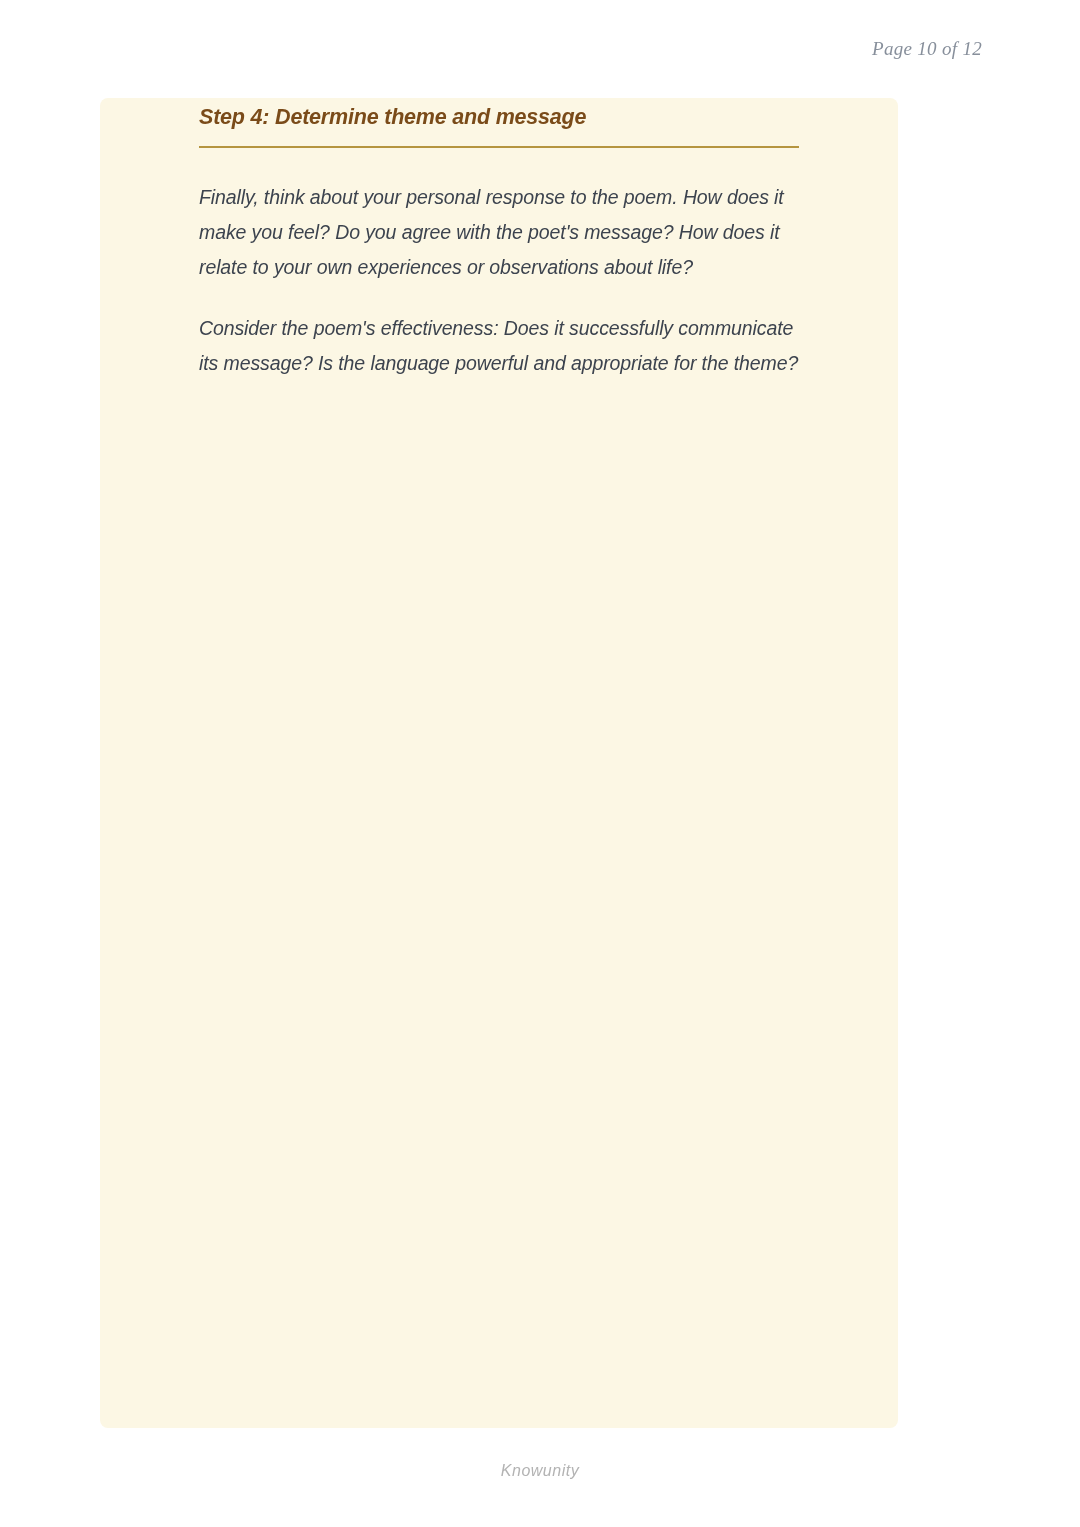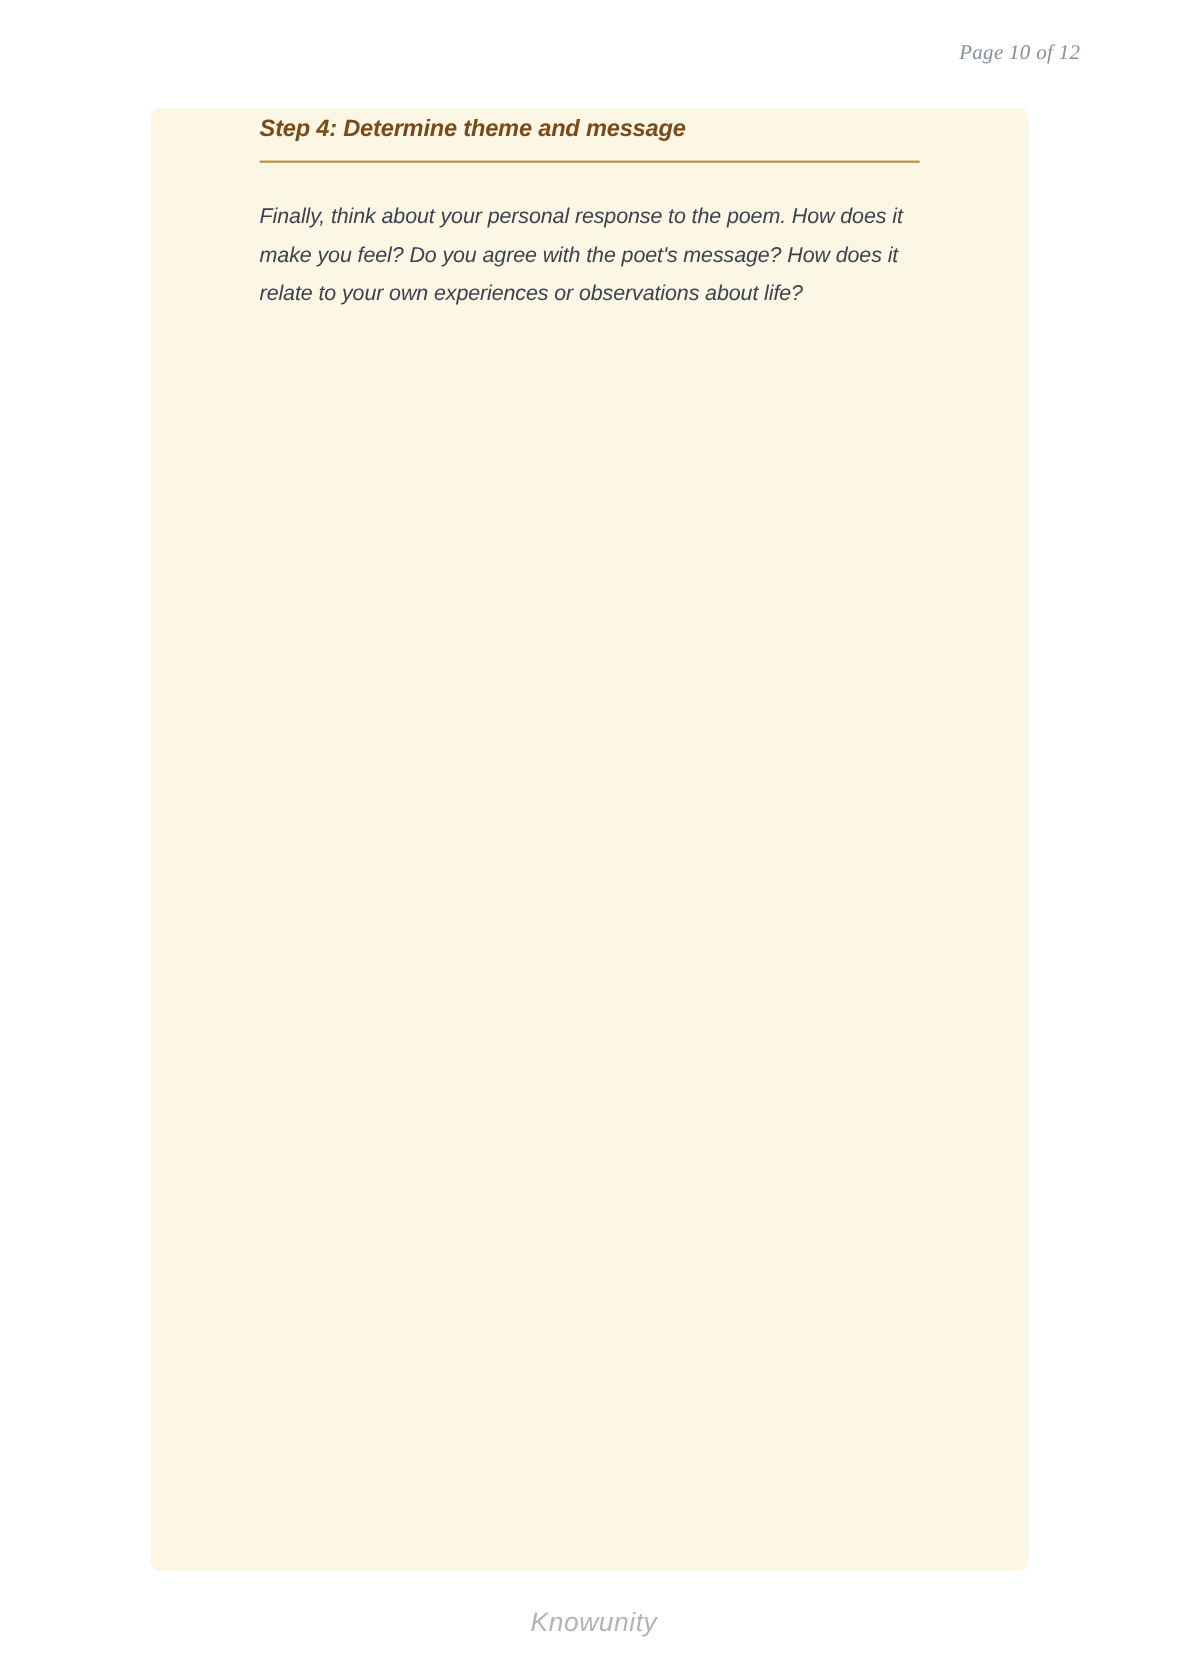"Step 4: Determine theme and" .content-card { margin-left: 37px -> none }
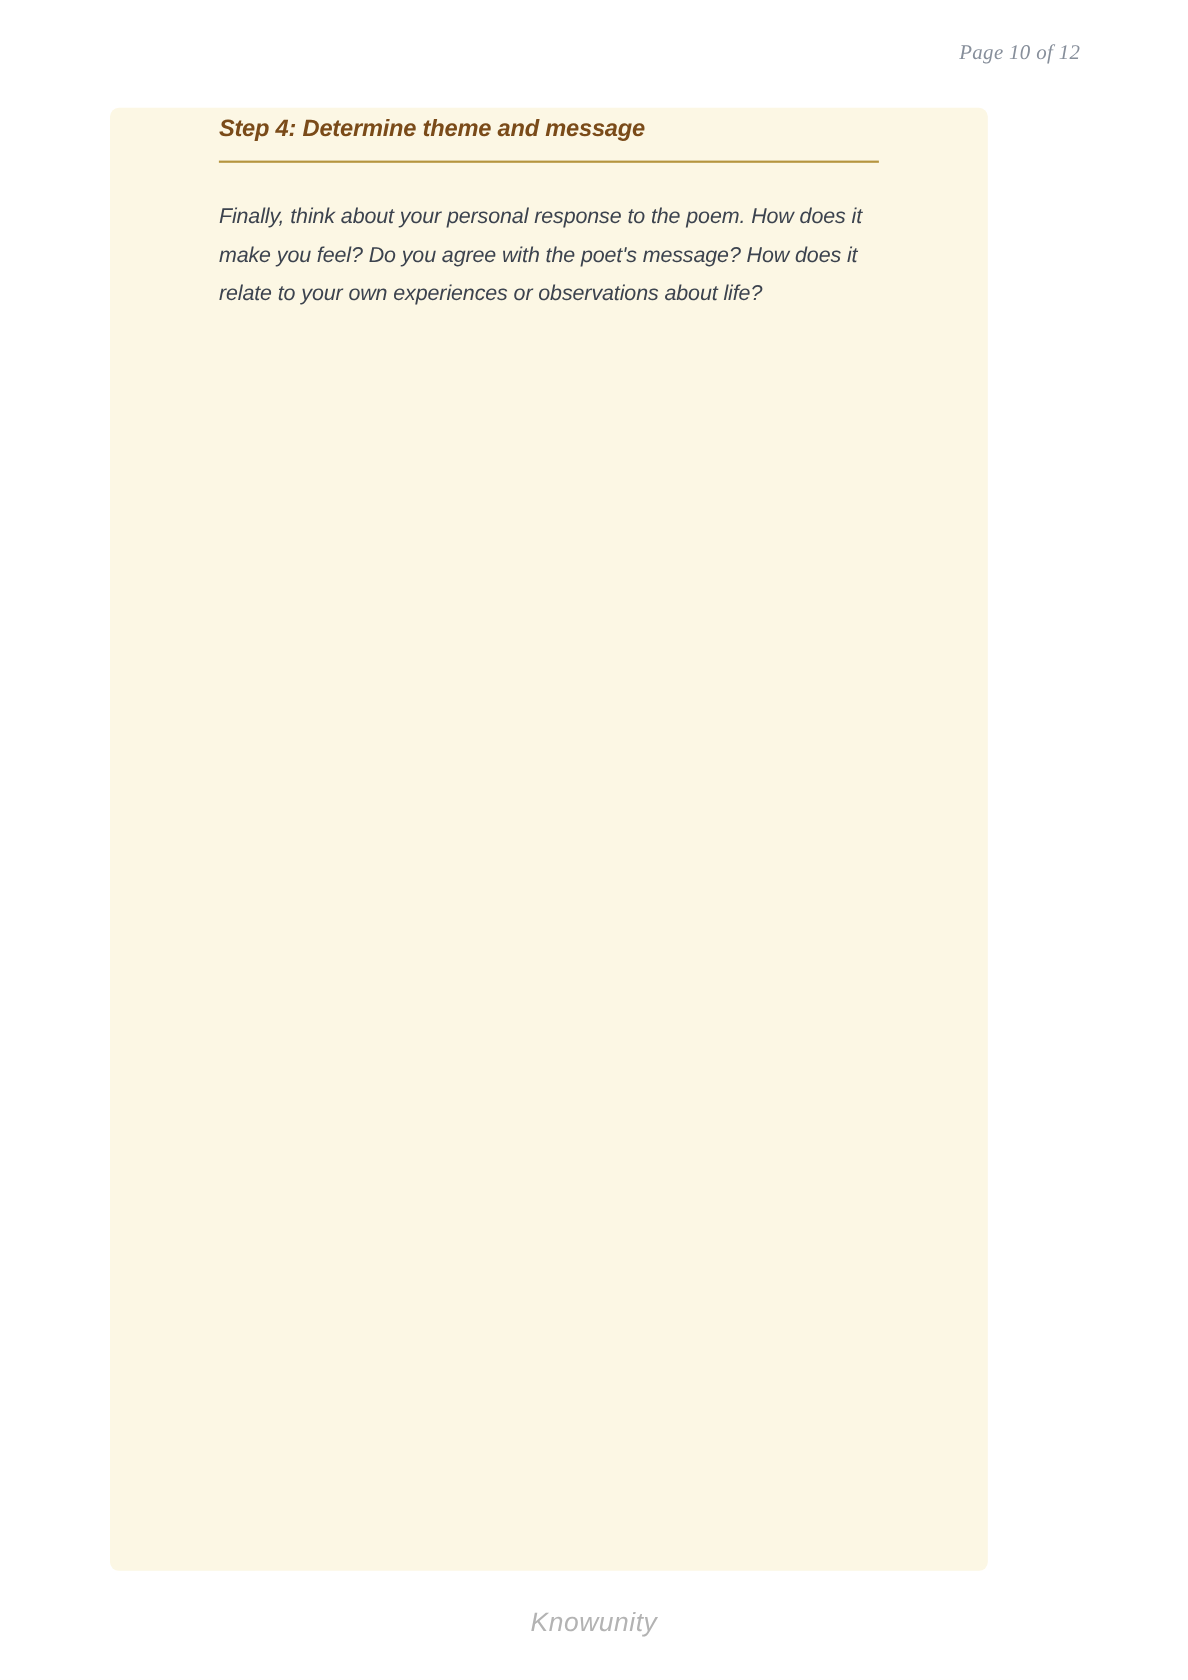"Consider the poem's effectiveness: Does" p.paragraph { html: none -> <p>Consider the poem's effectiveness: Does it successfully communicate its message? Is the language powerful and appropriate for the theme?</p> }
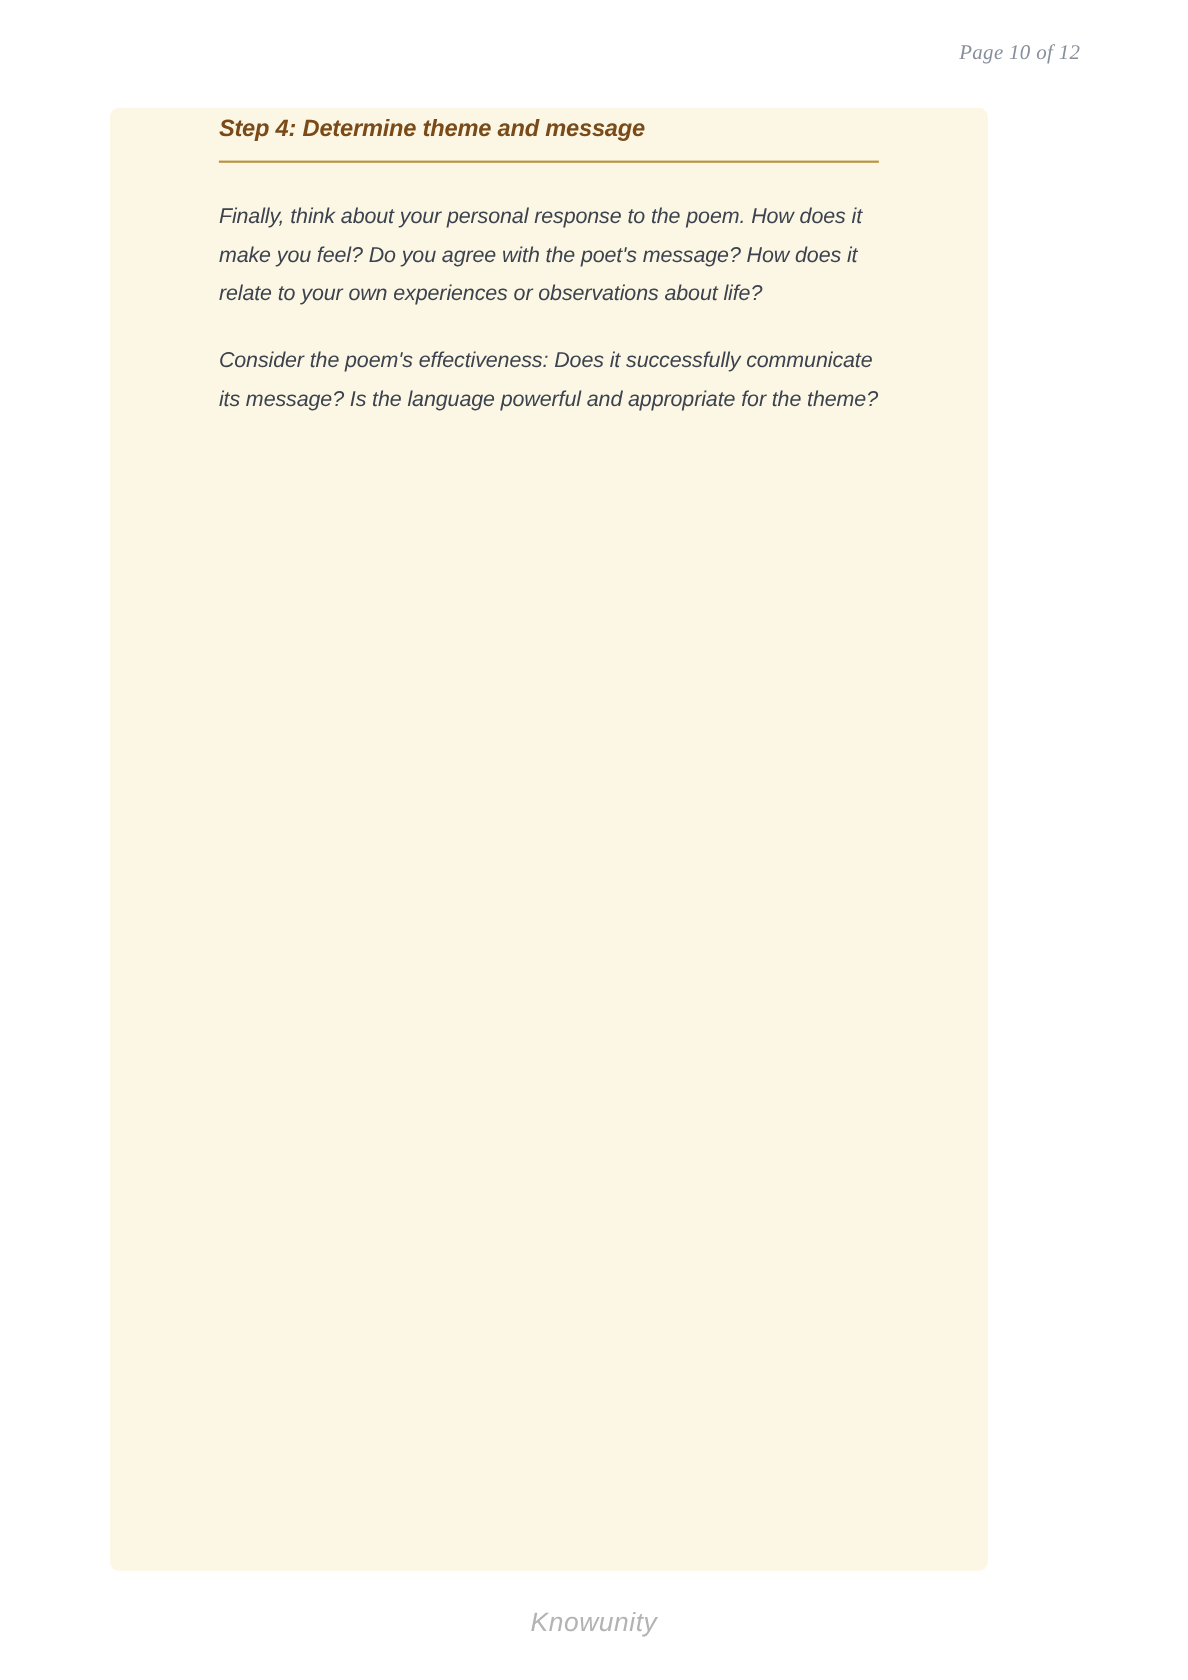"Knowunity" .footer-brand { font-size: 24px -> 16px }
